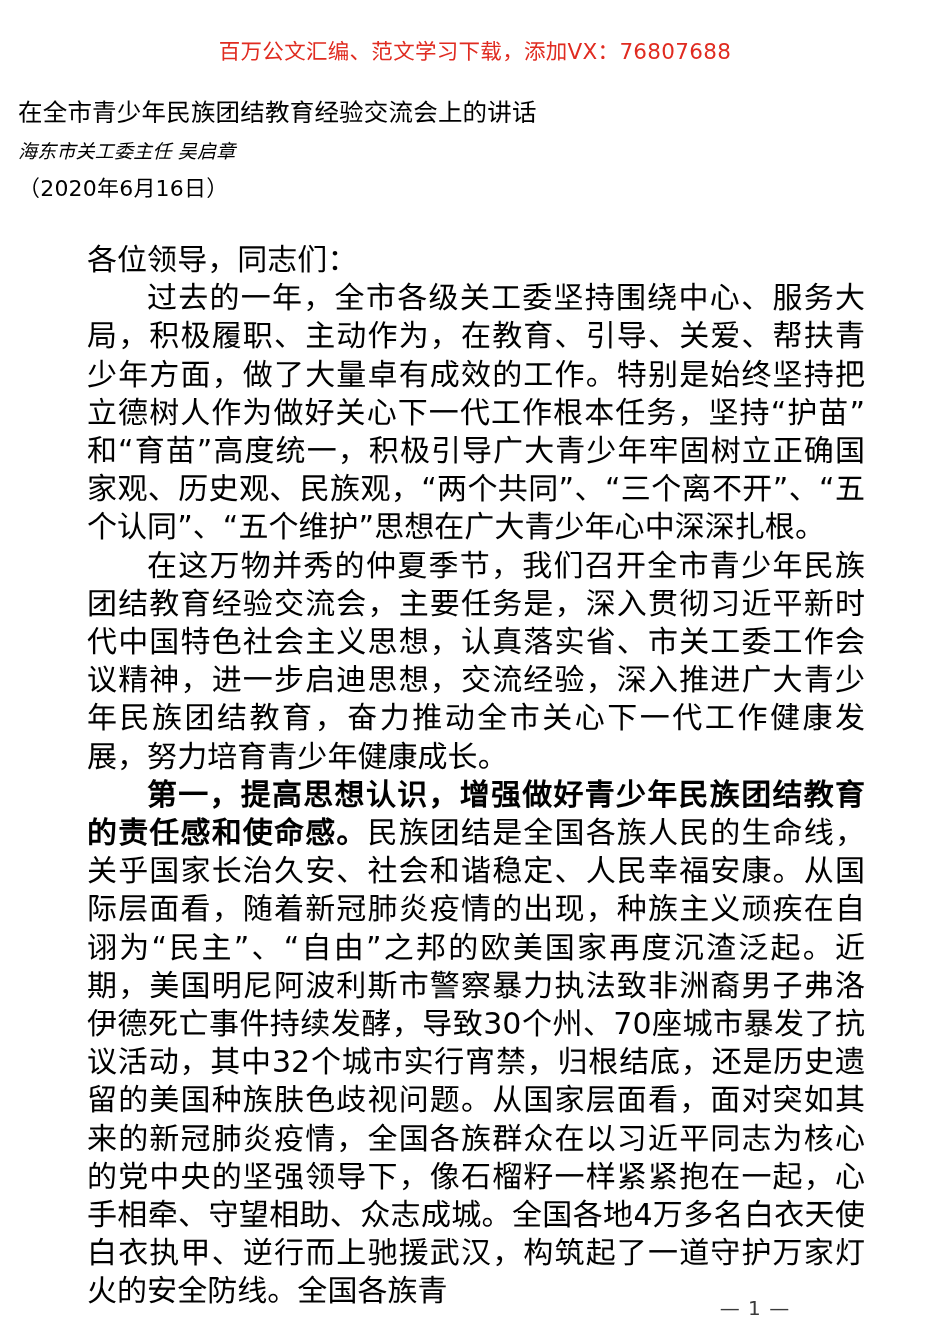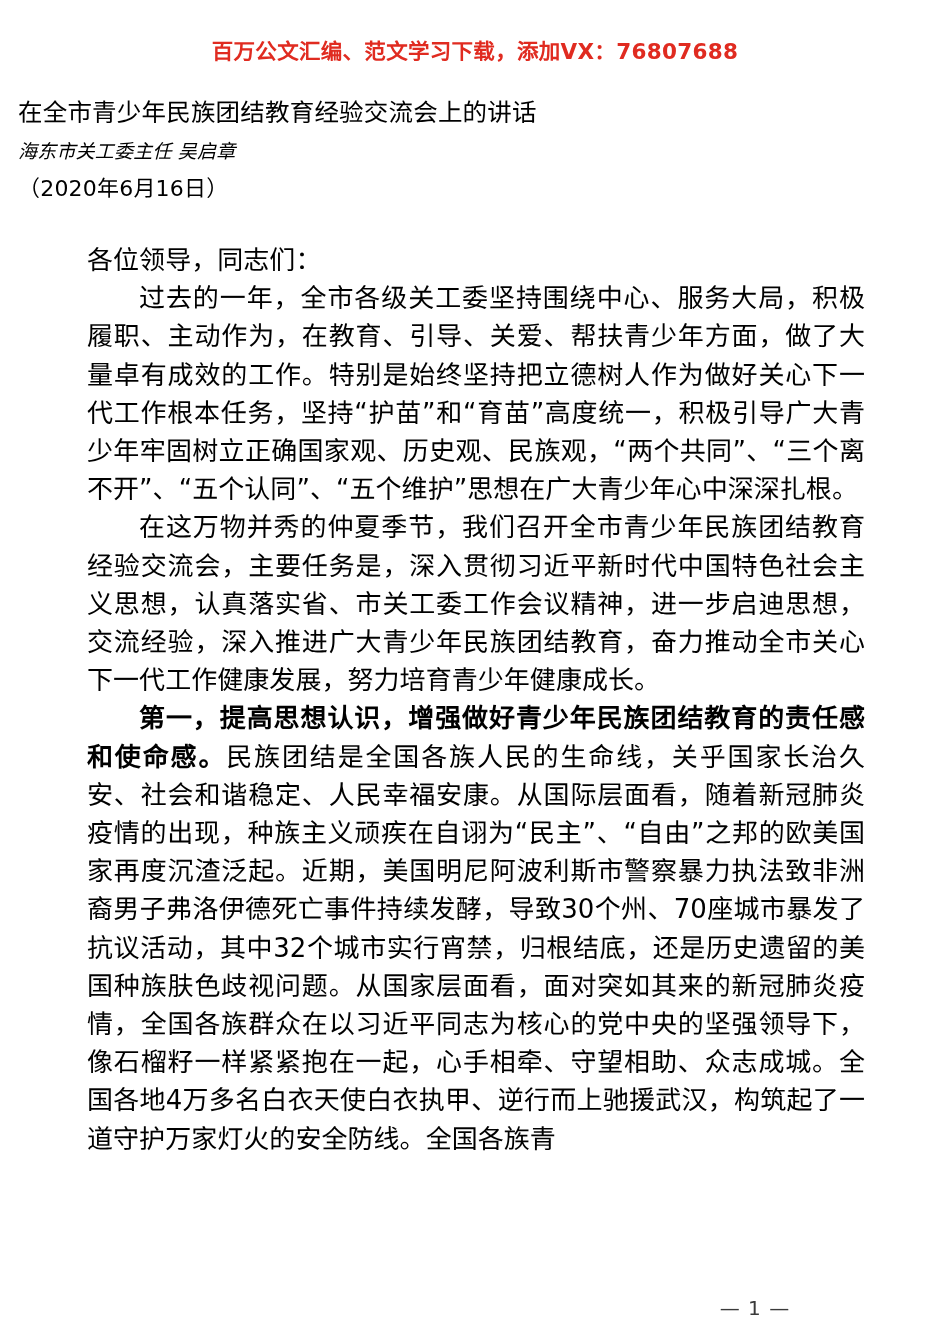"百万公文汇编、范文学习下载，添加VX：76807688" .promo-text { font-weight: 700 -> 400 }
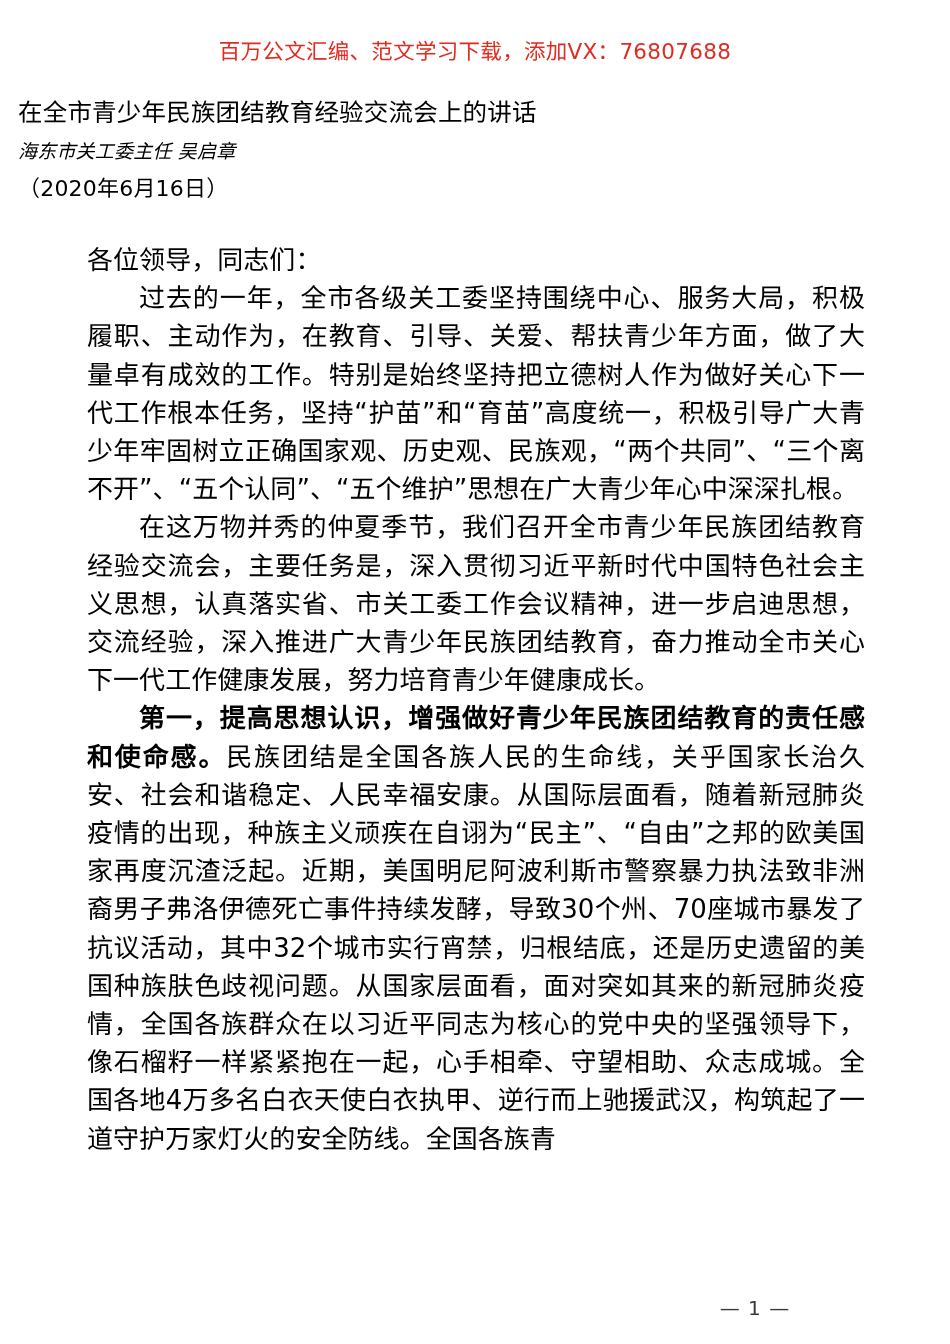"各位领导，同志们：" .para { font-size: 26px -> 30px }
